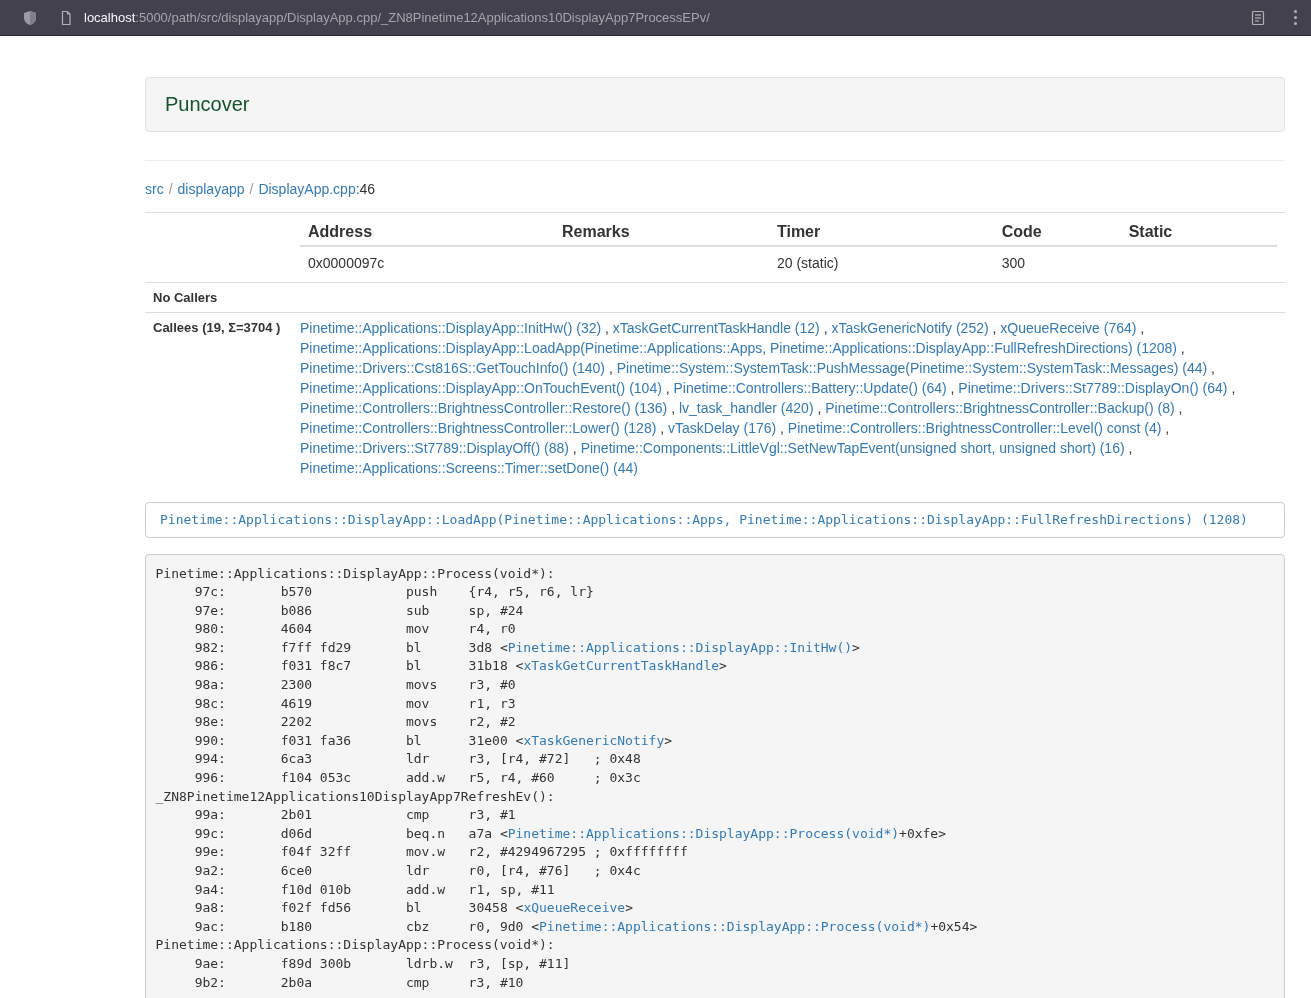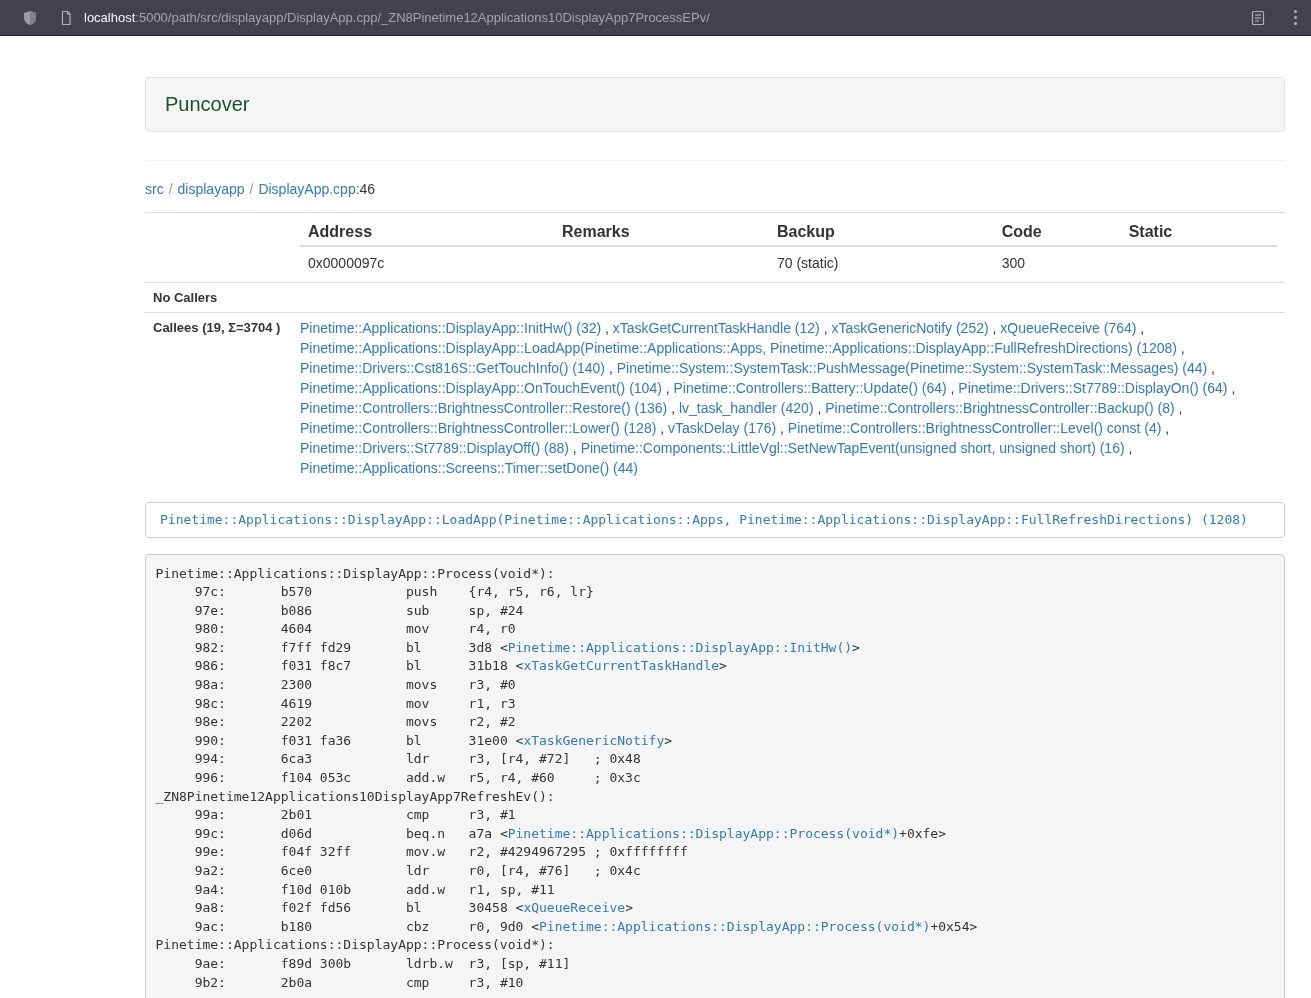"Backup" th { text: Backup -> Timer }
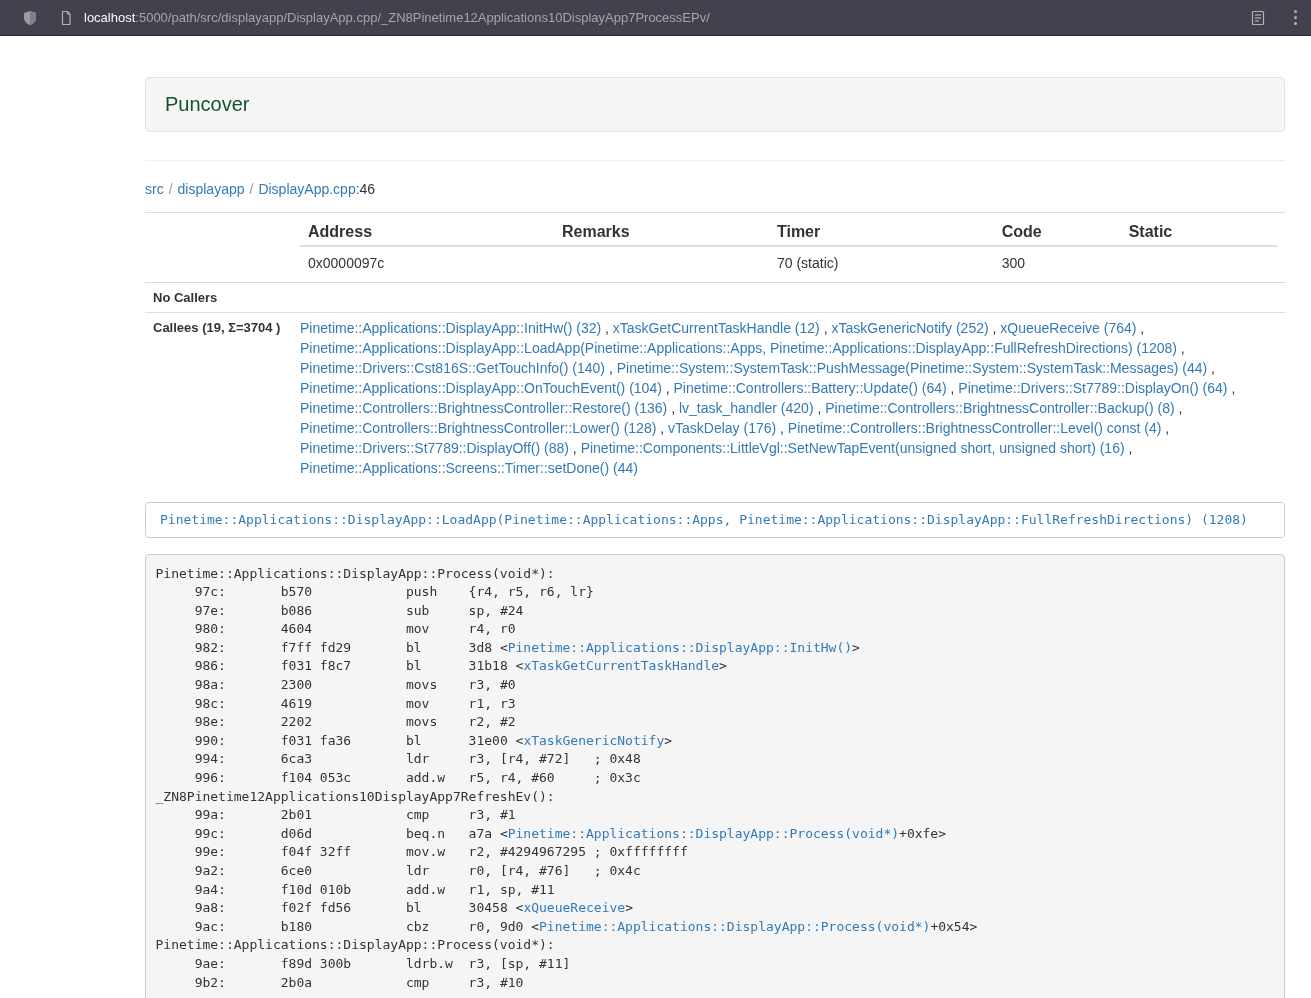"70 (static)" td { text: 70 -> 20 }
